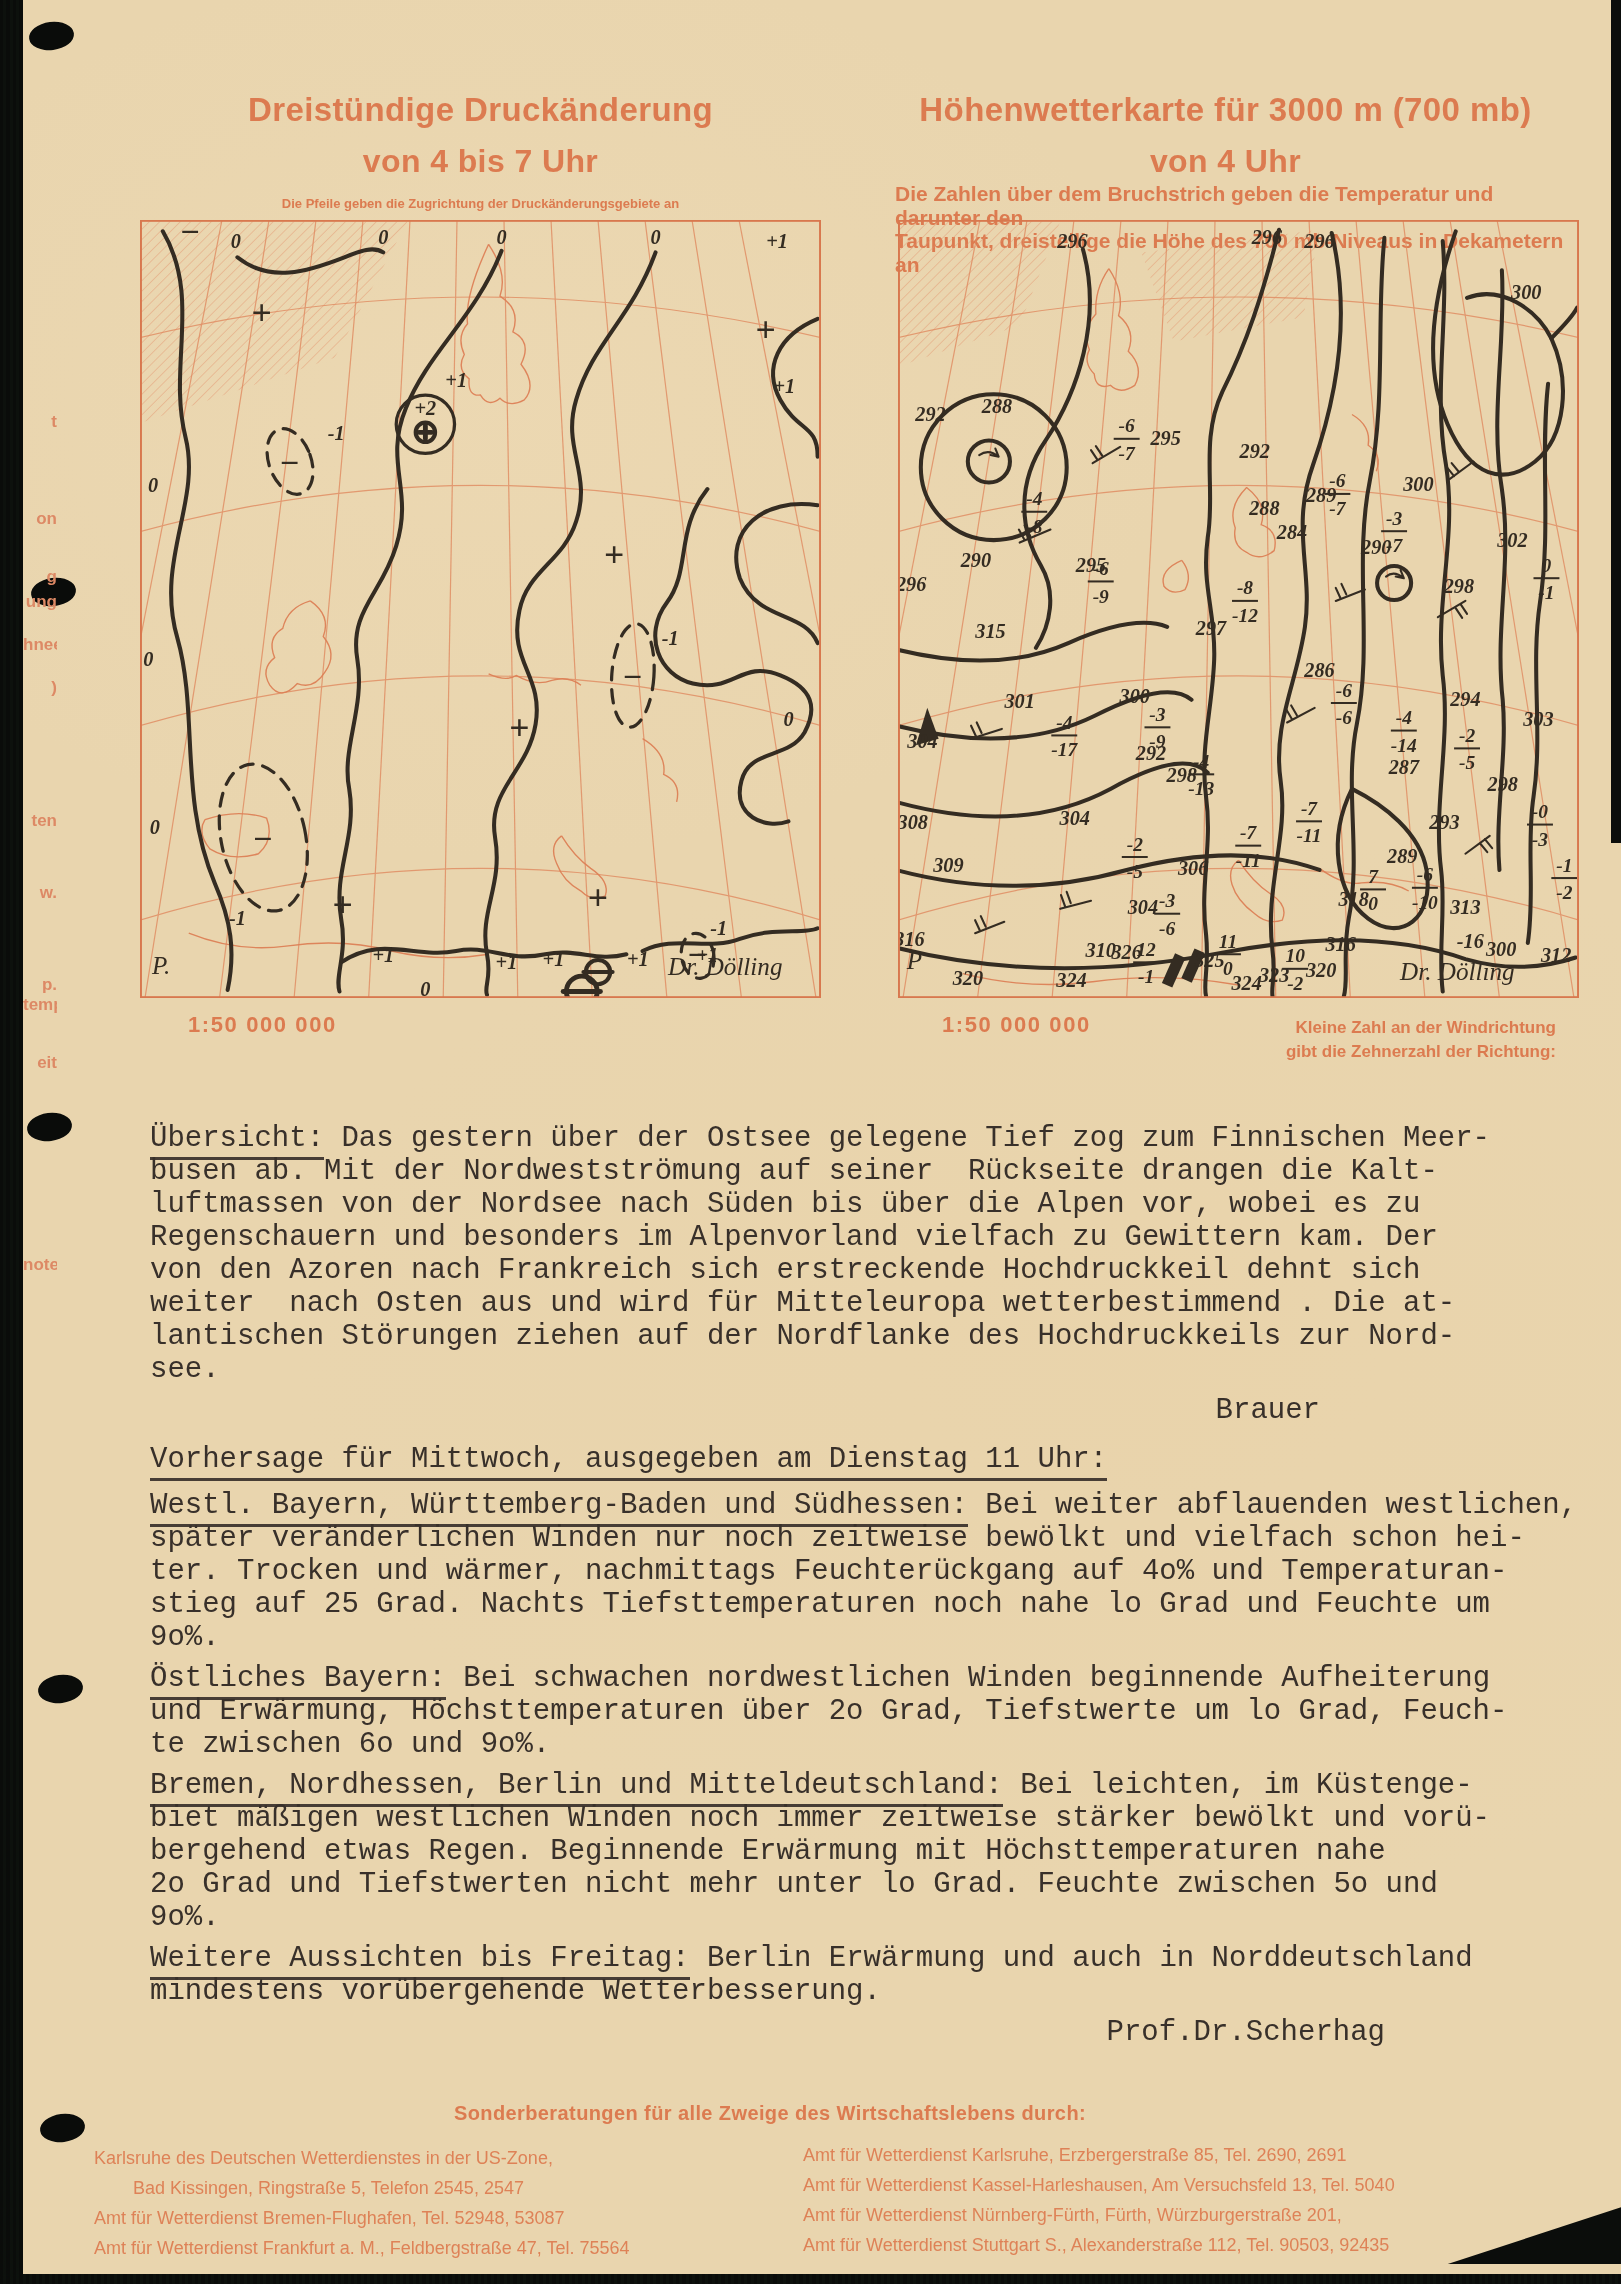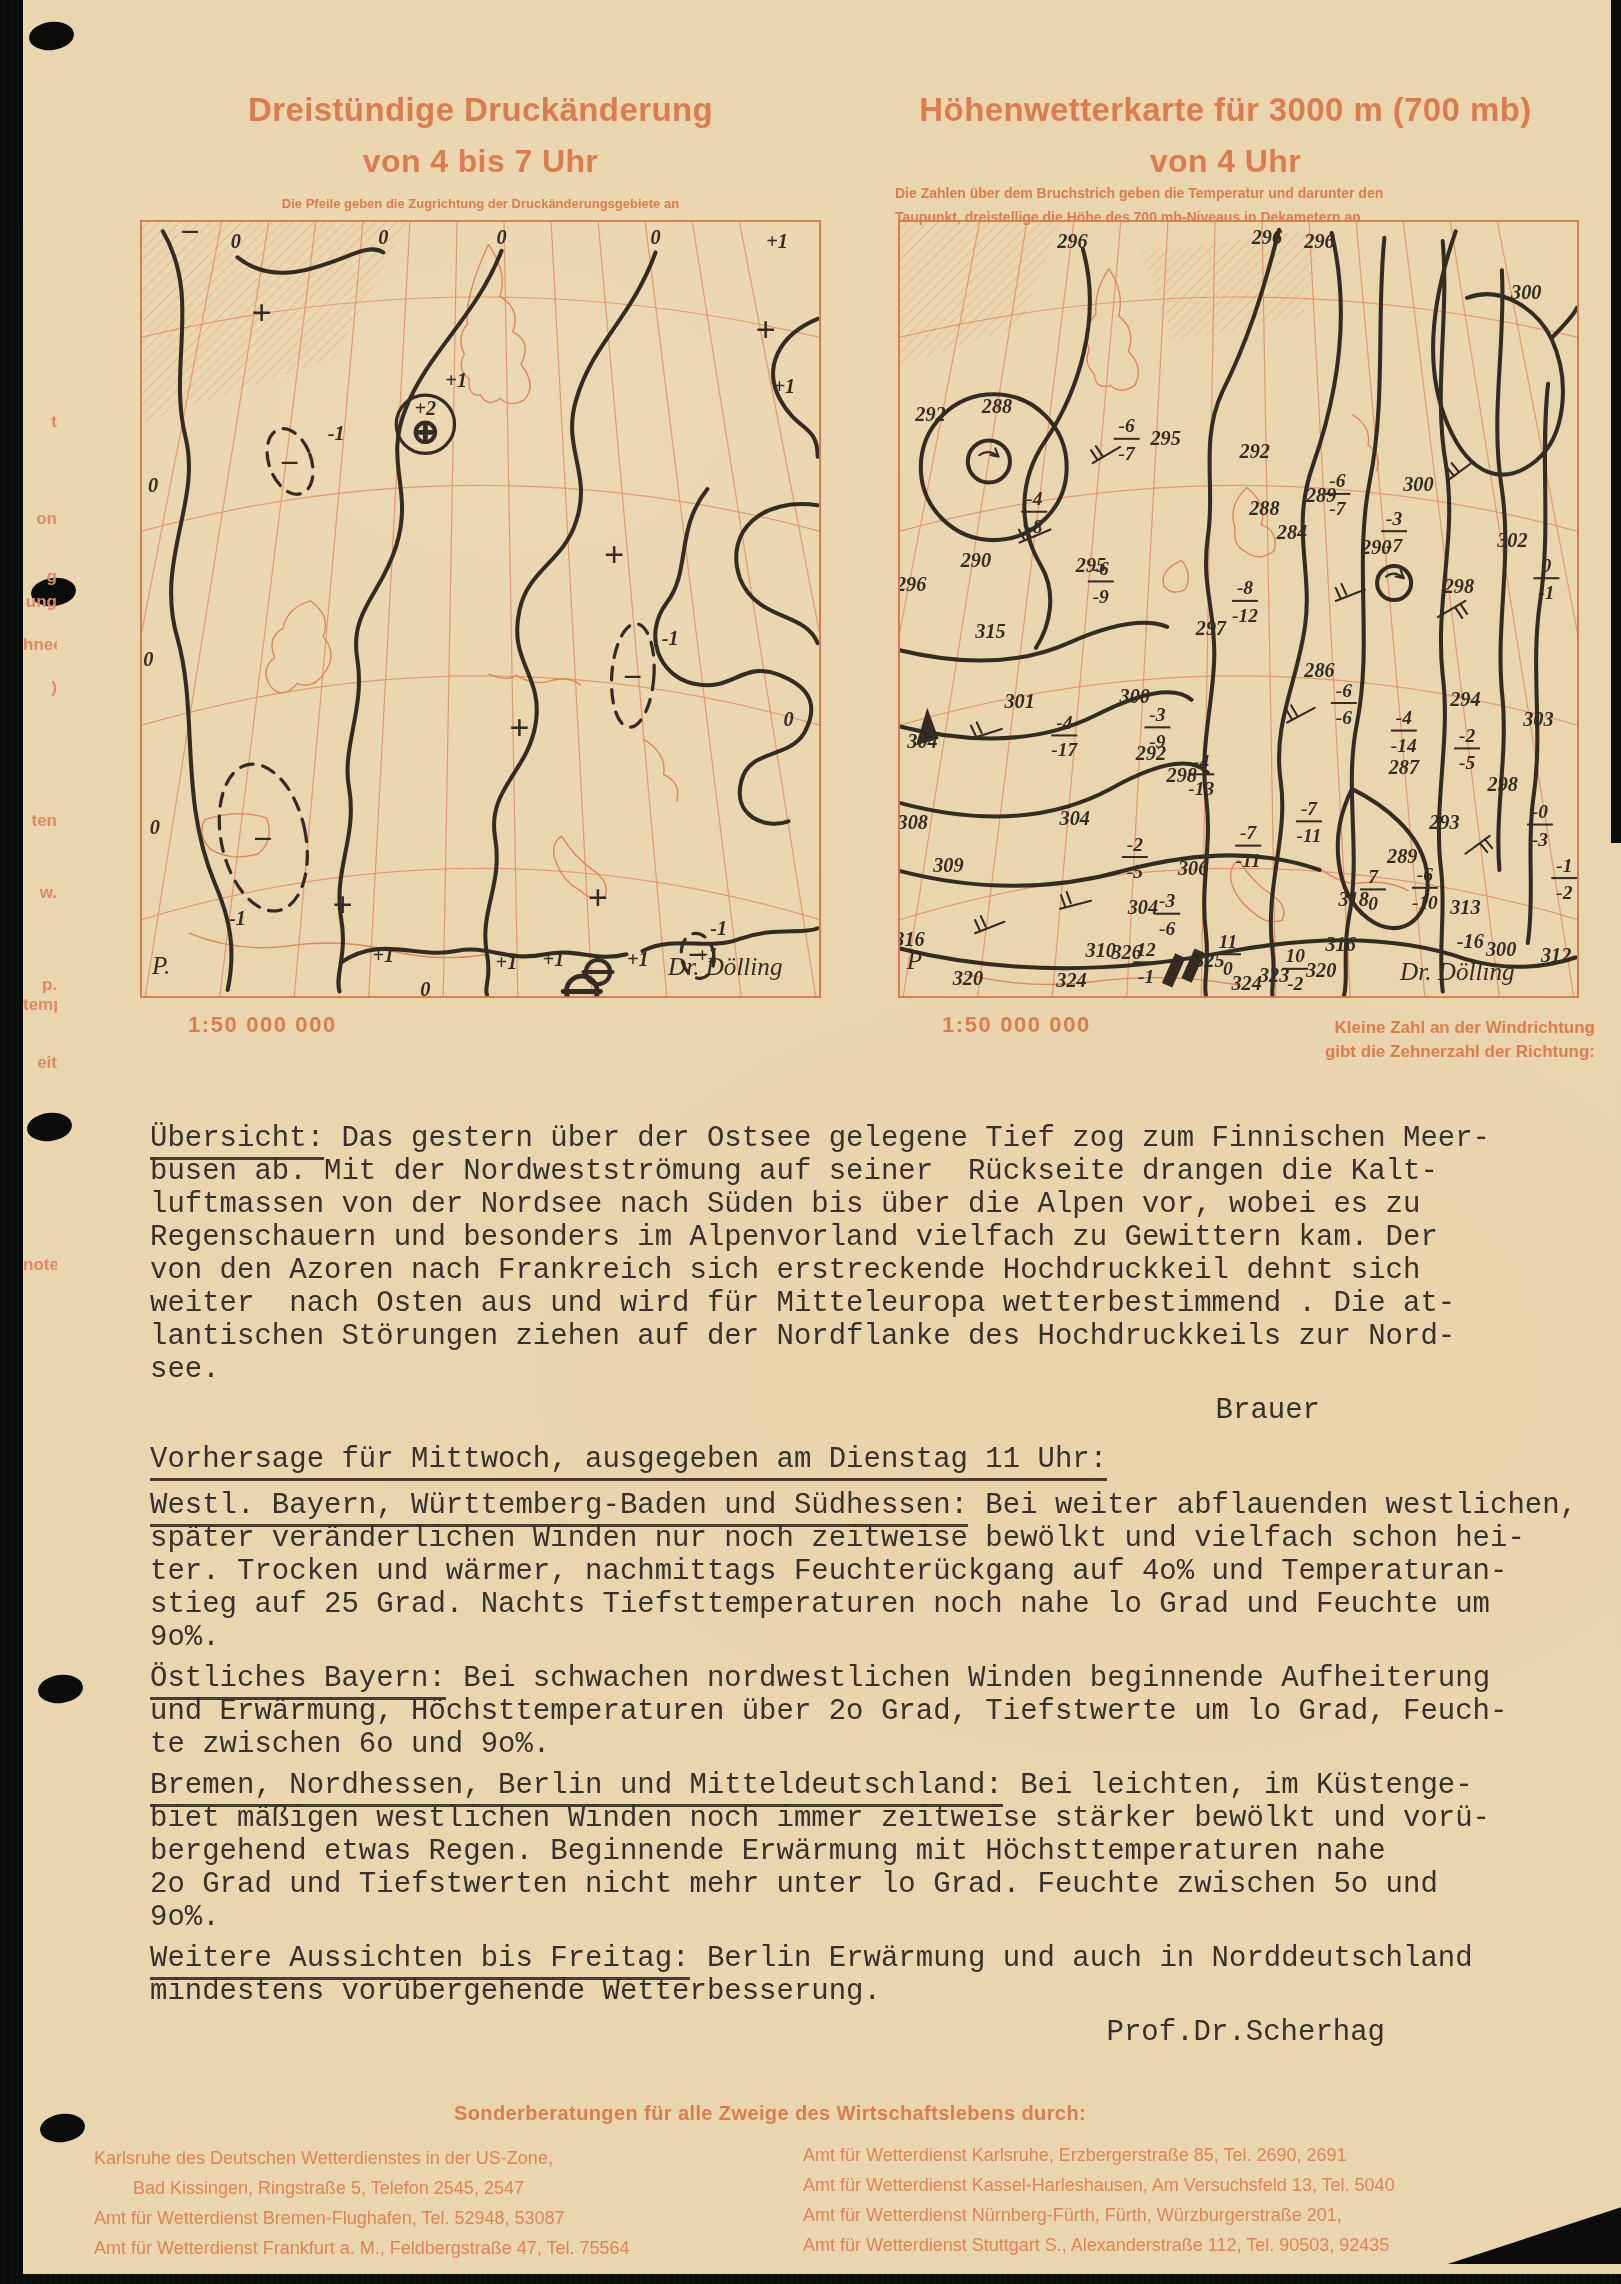"Die Zahlen über dem Bruchstrich" div.map-sub { font-size: 14px -> 21px }
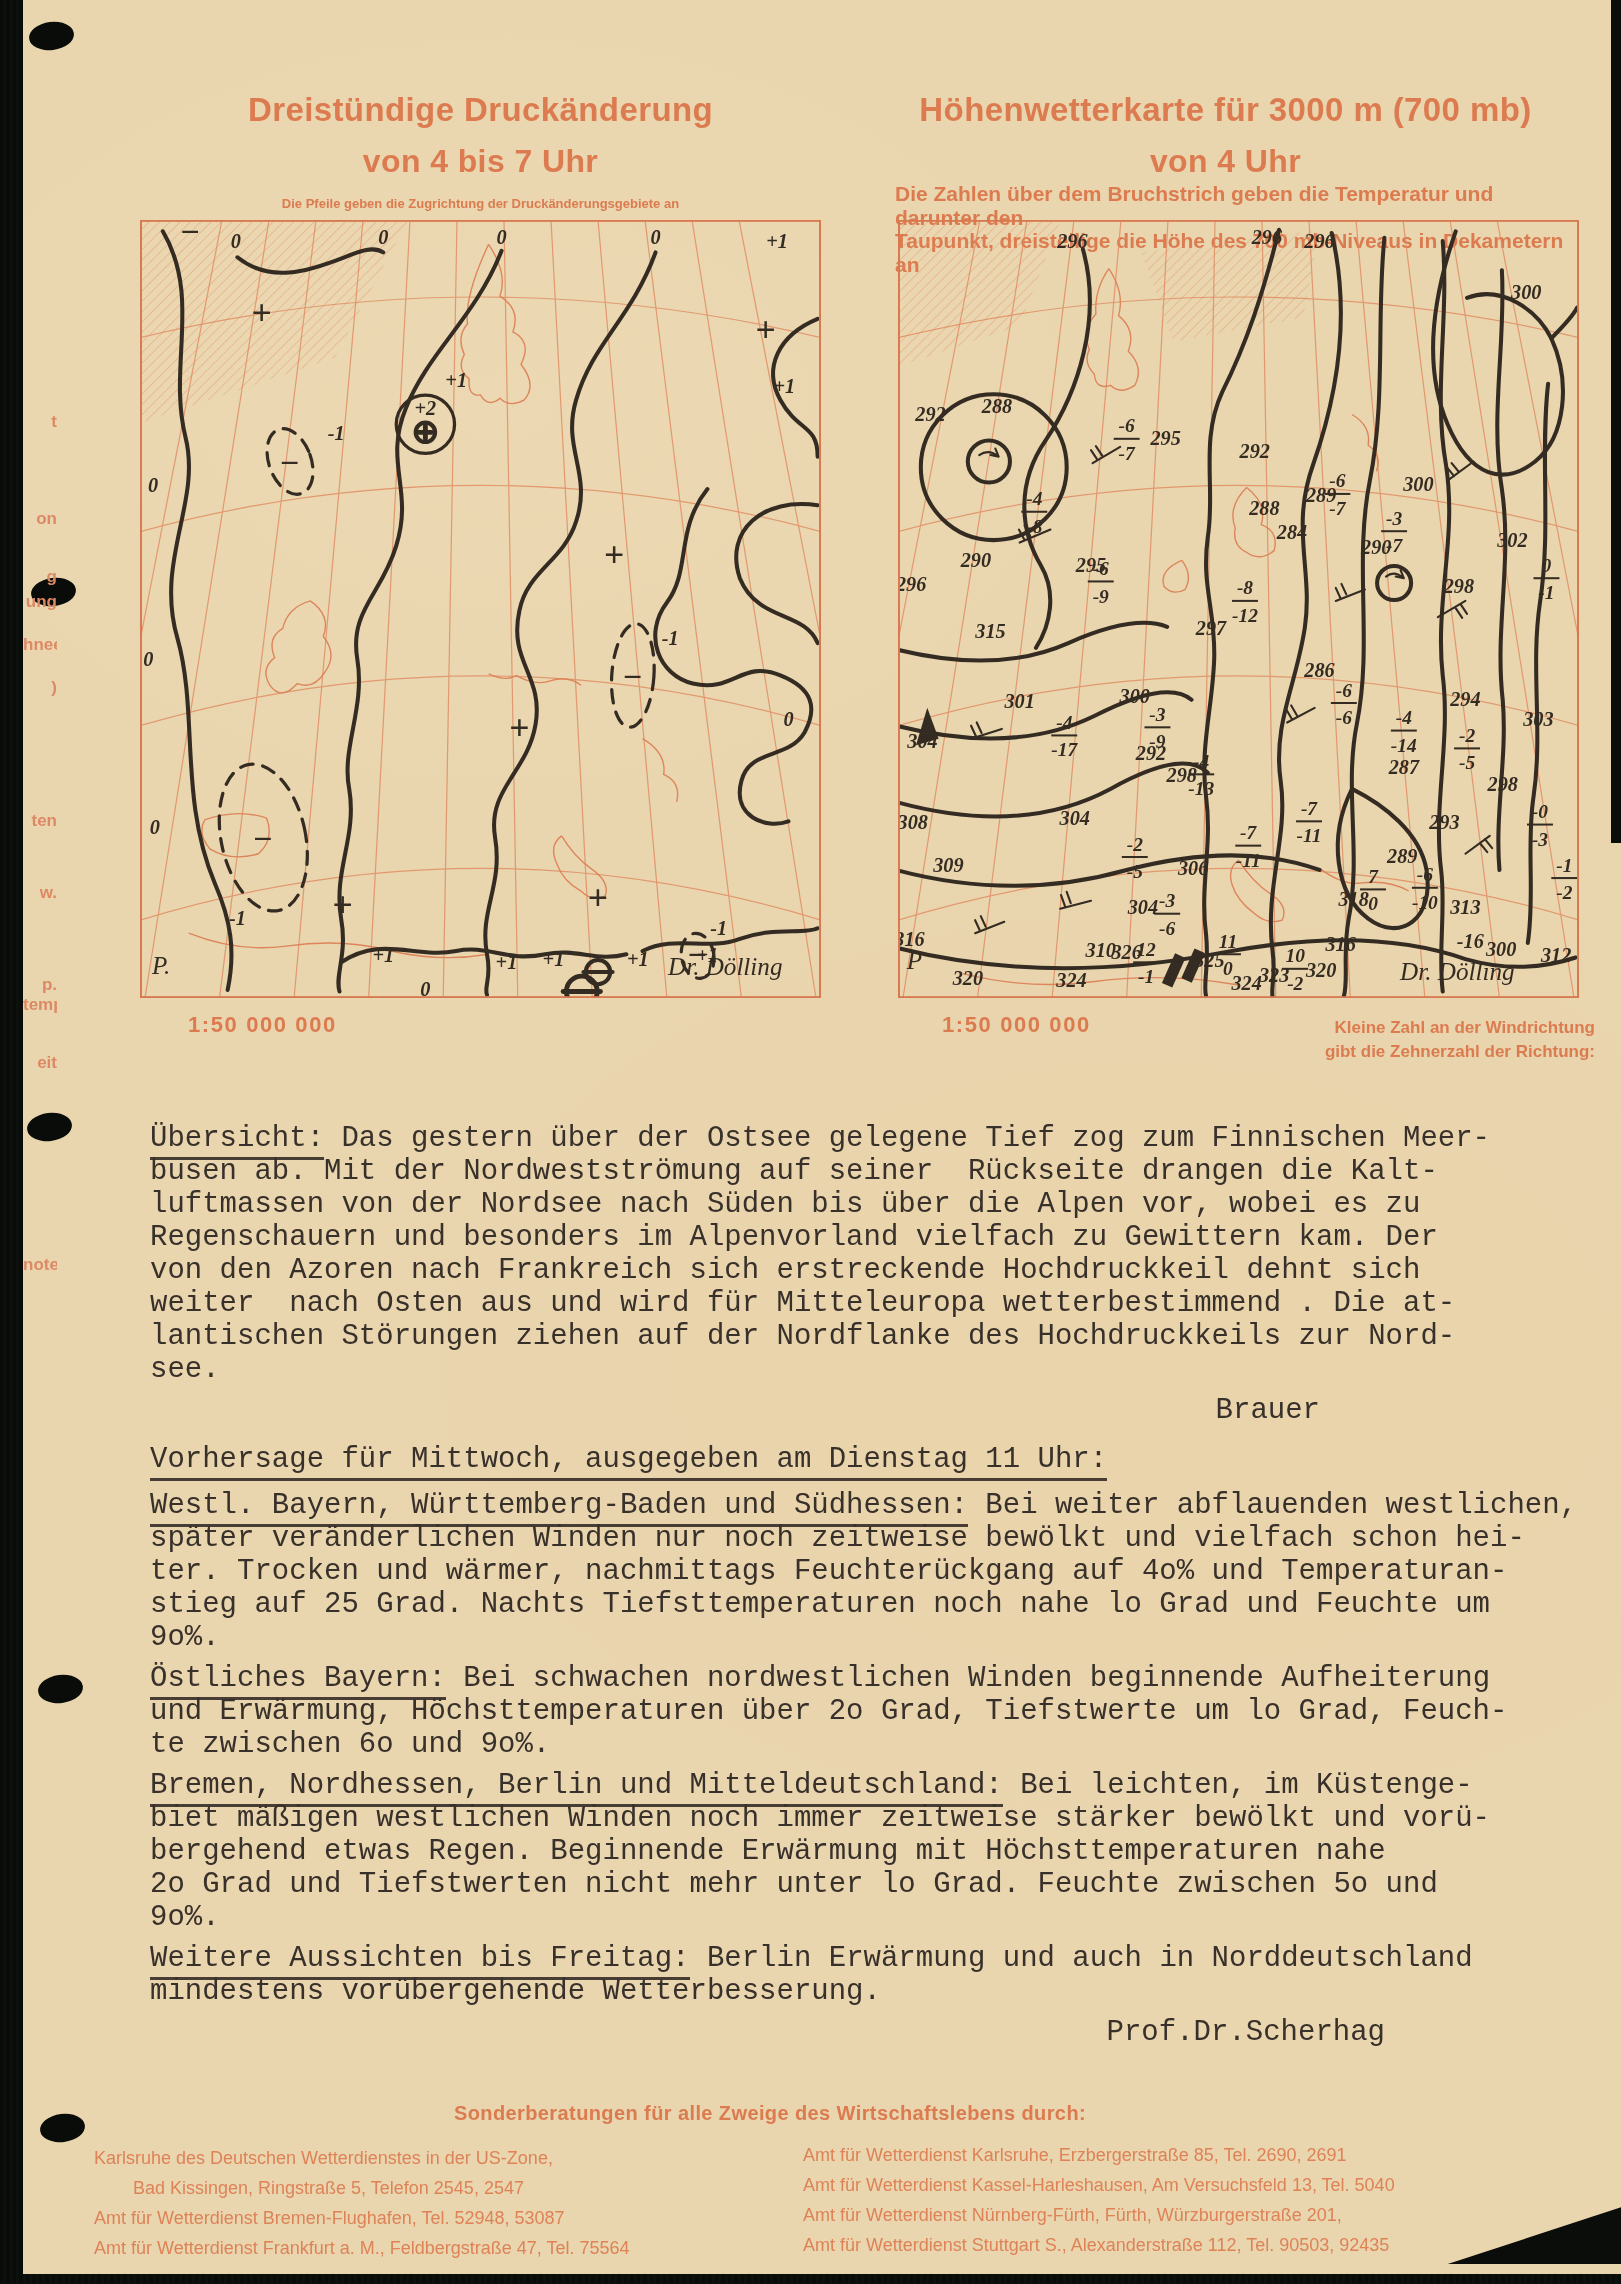"Kleine Zahl an der Windrichtung" .map-note { left: 891px -> 852px }
